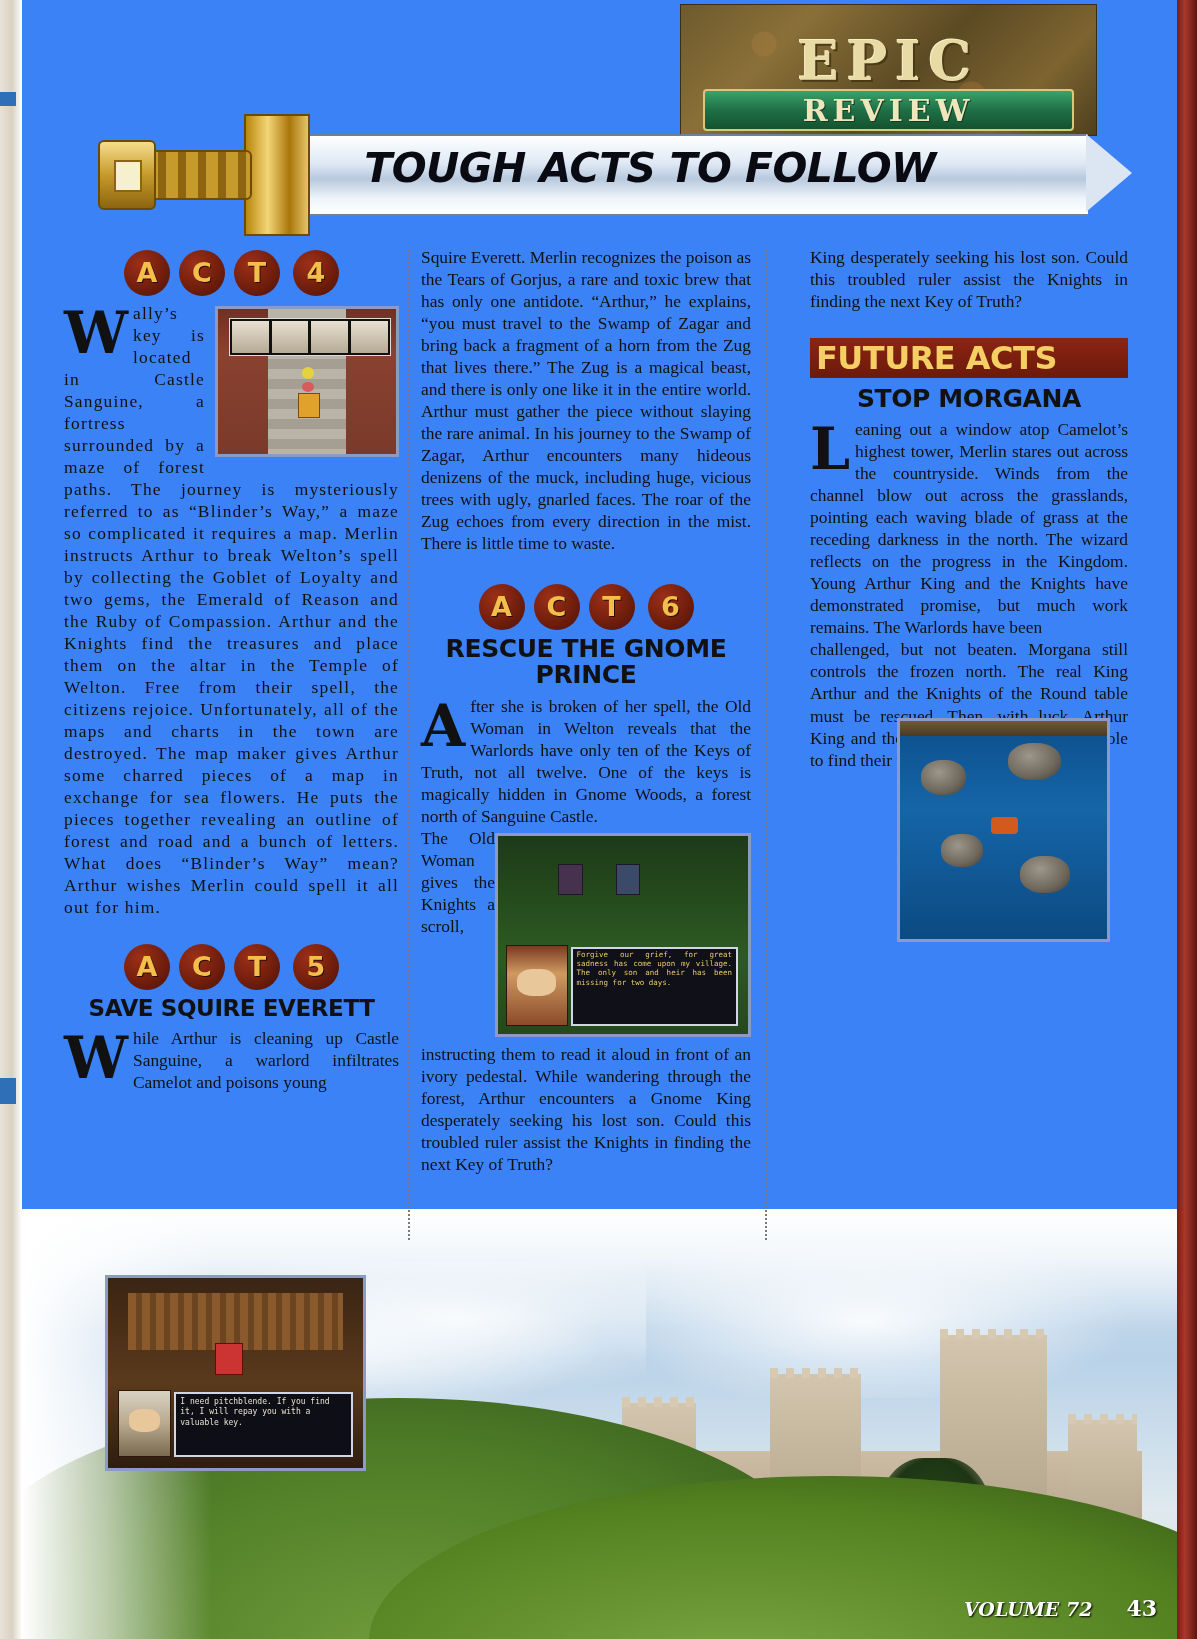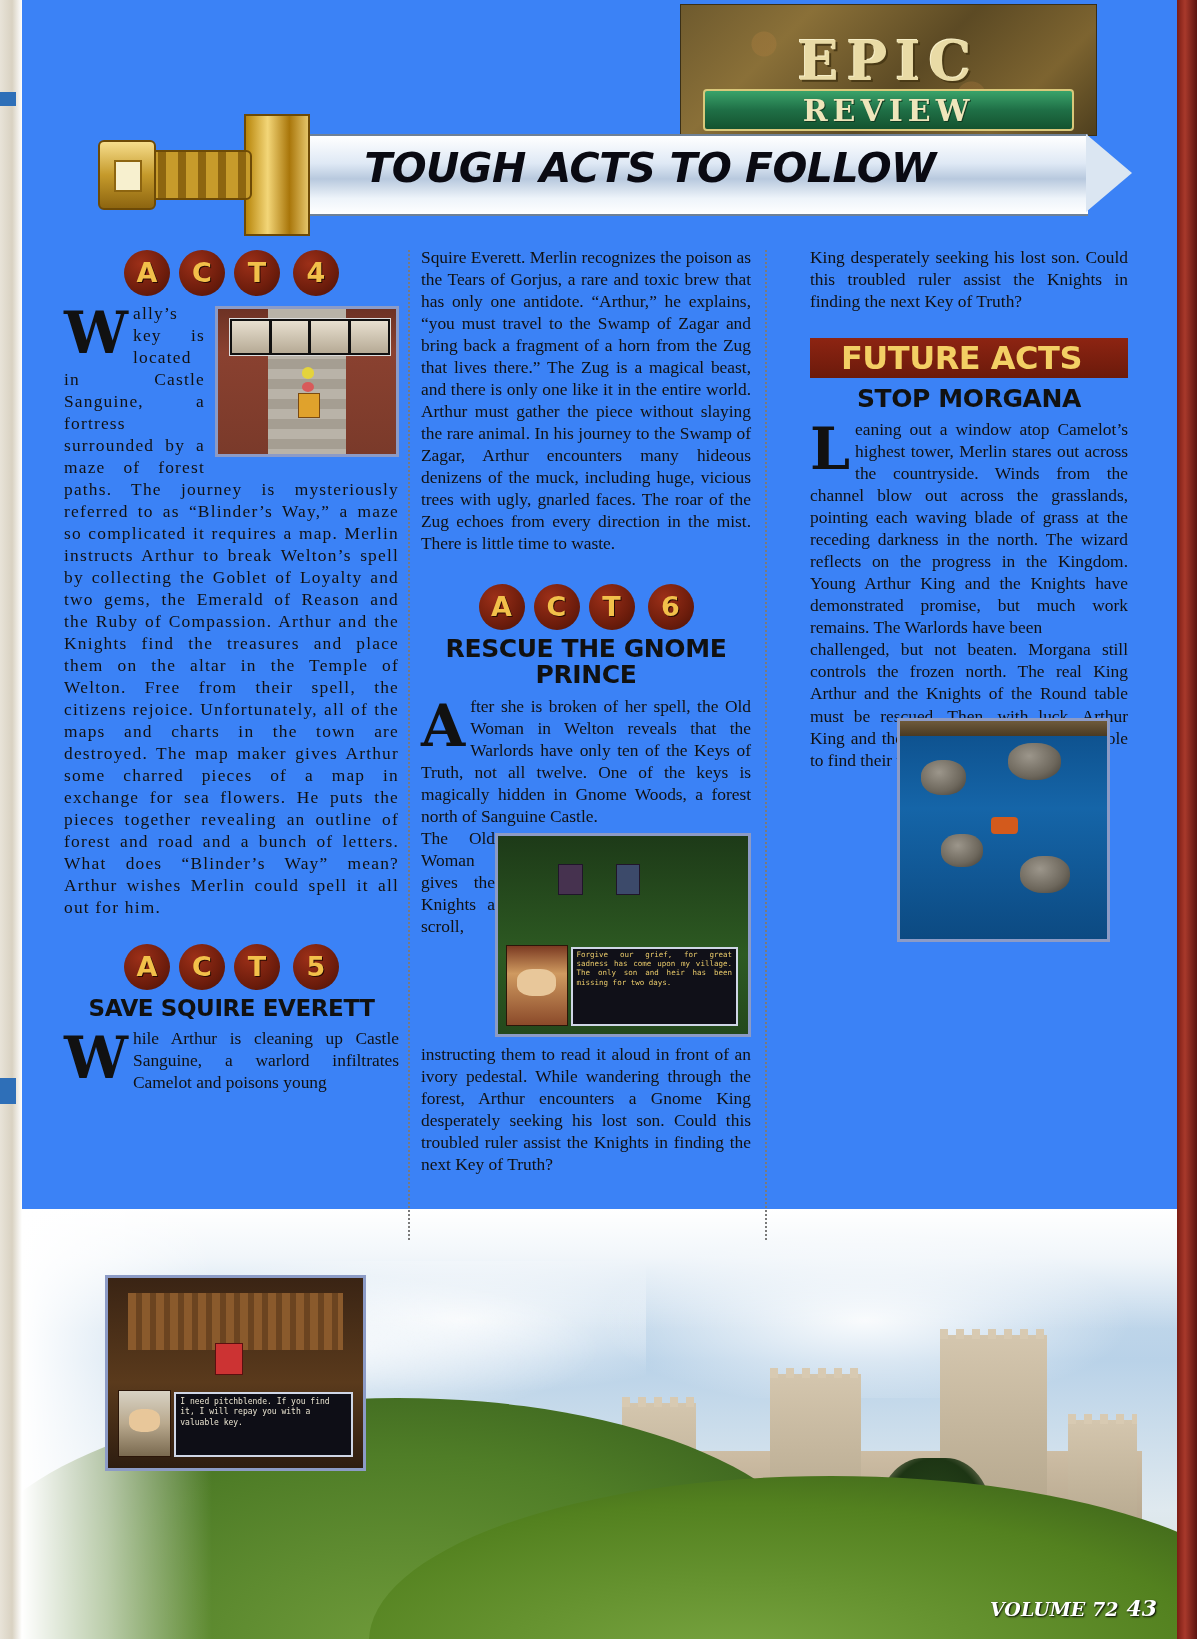"FUTURE ACTS" .future-banner span { margin-left: 25px -> none }
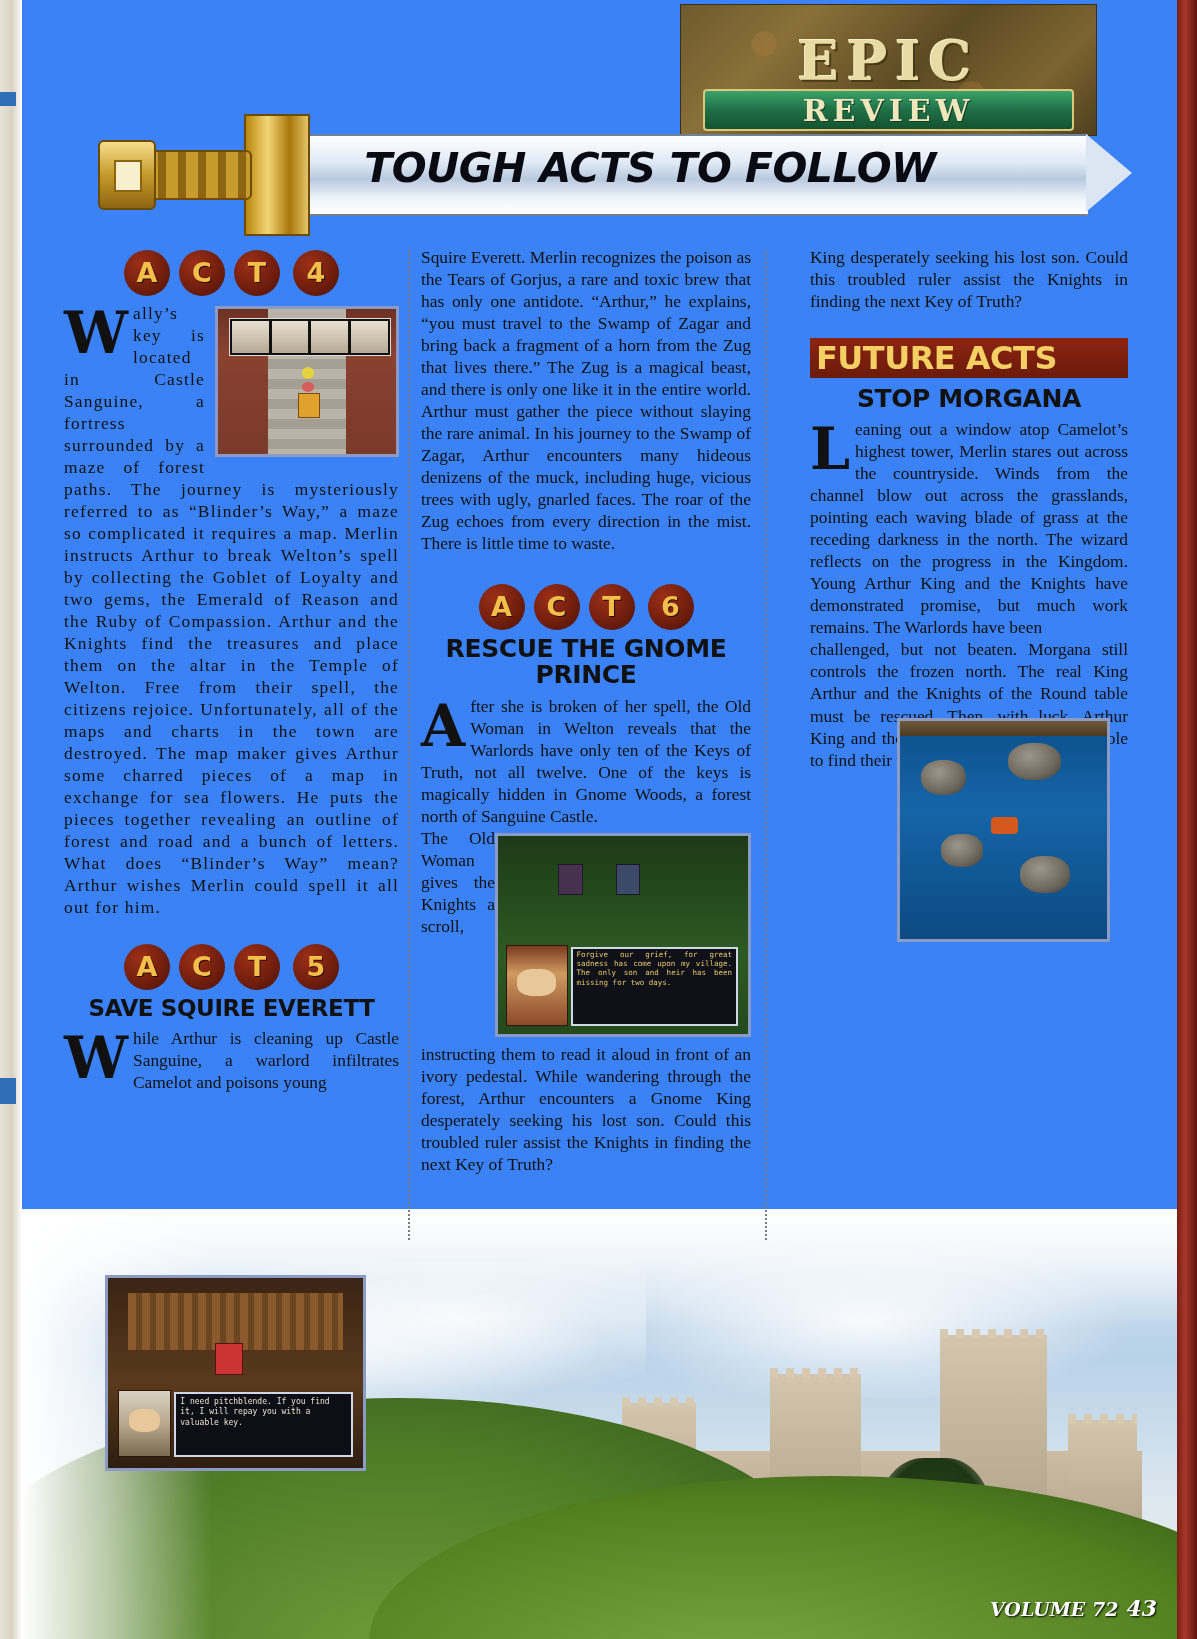"VOLUME 72" .footer { gap: 8px -> 34px }
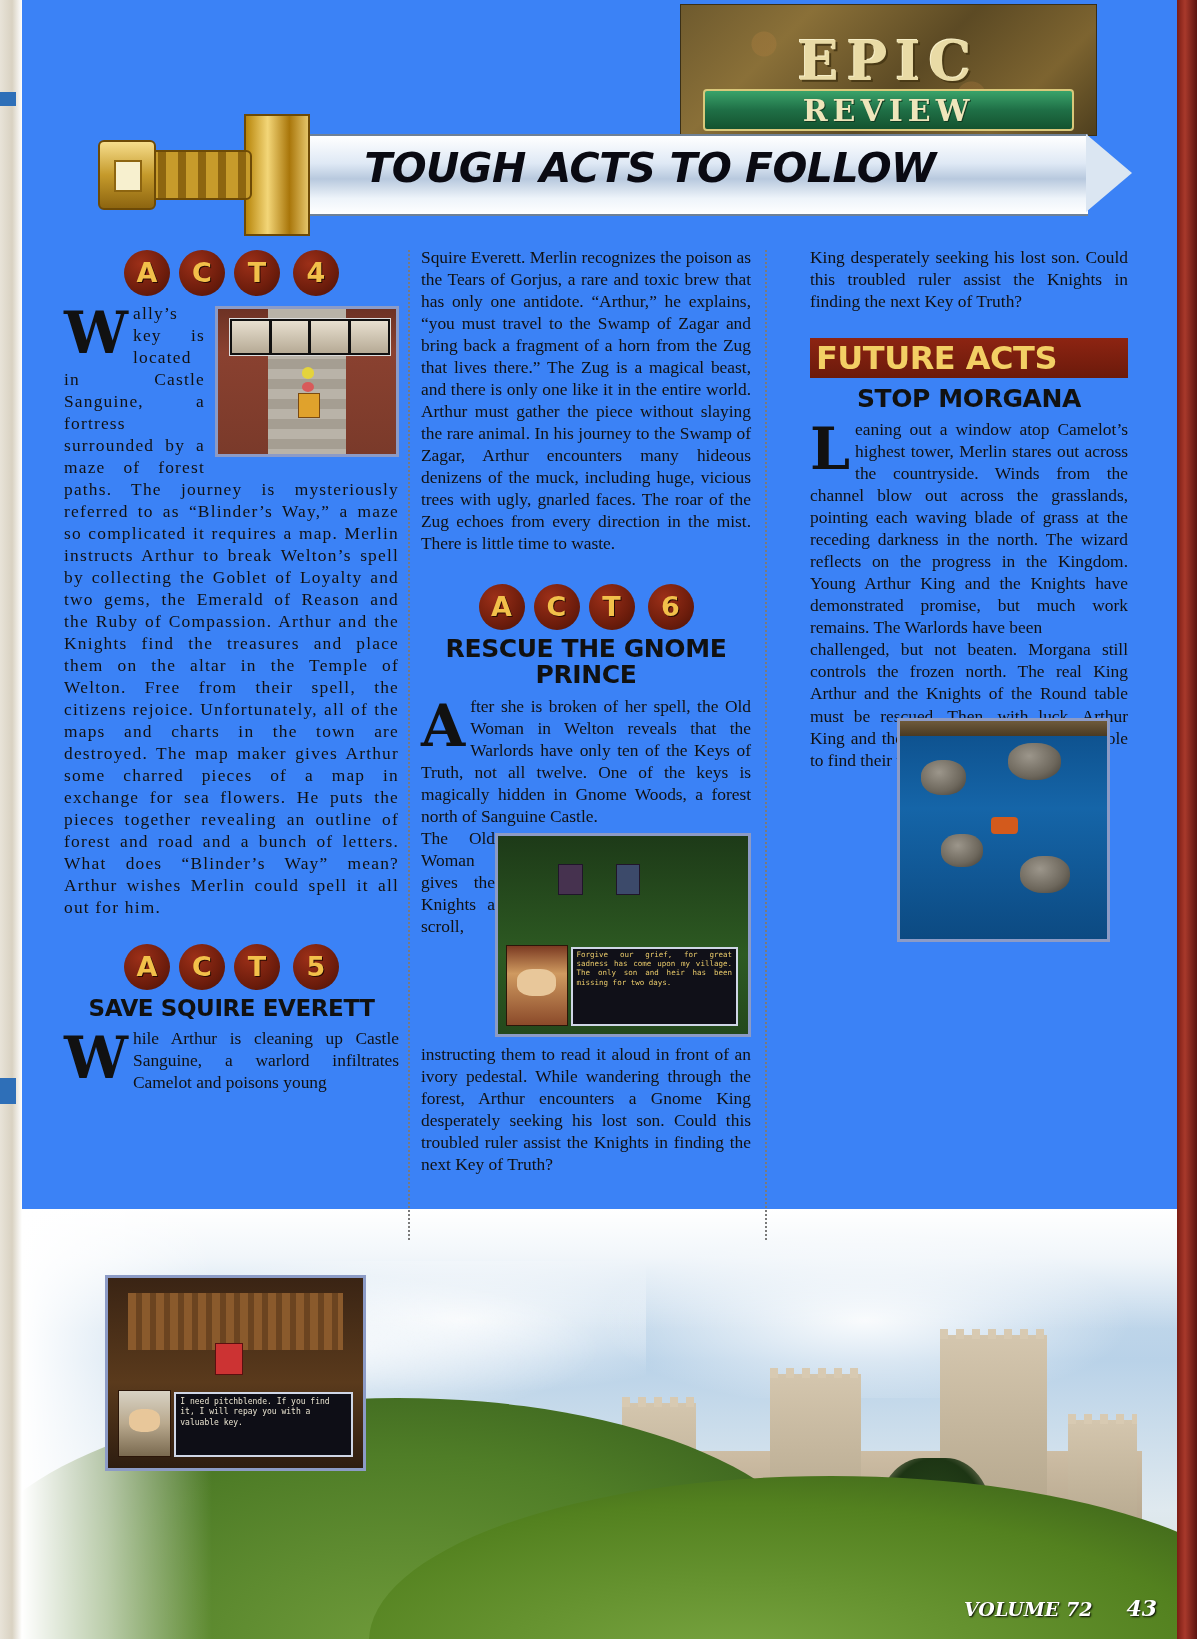"43" .footer .pg { font-style: italic -> none }
